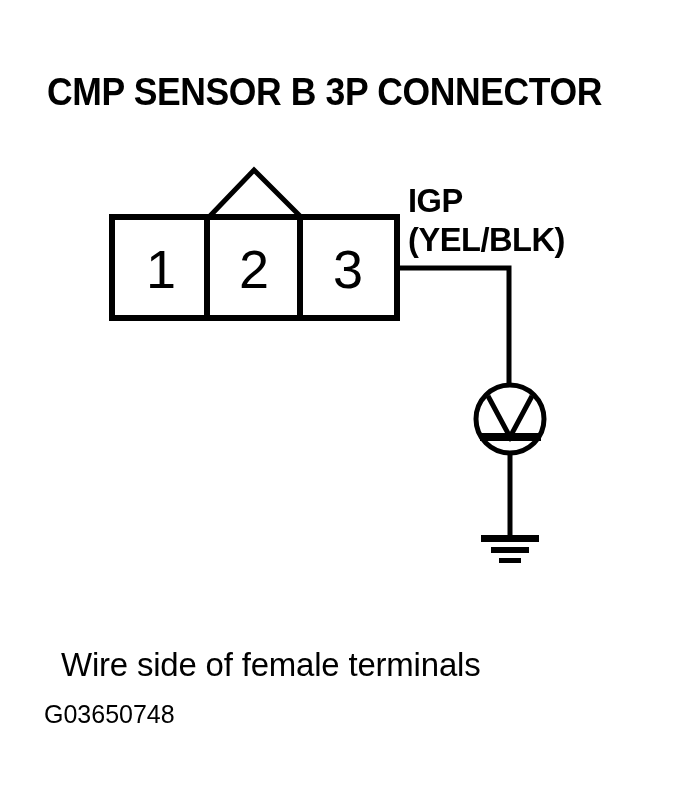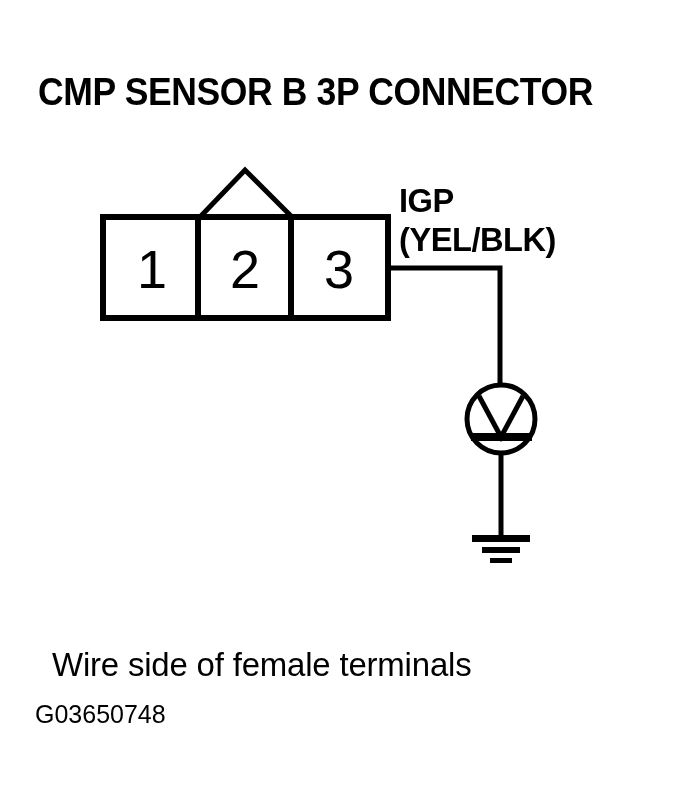"CMP SENSOR B 3P CONNECTOR" #figure-root { left: 0 -> 9px }
